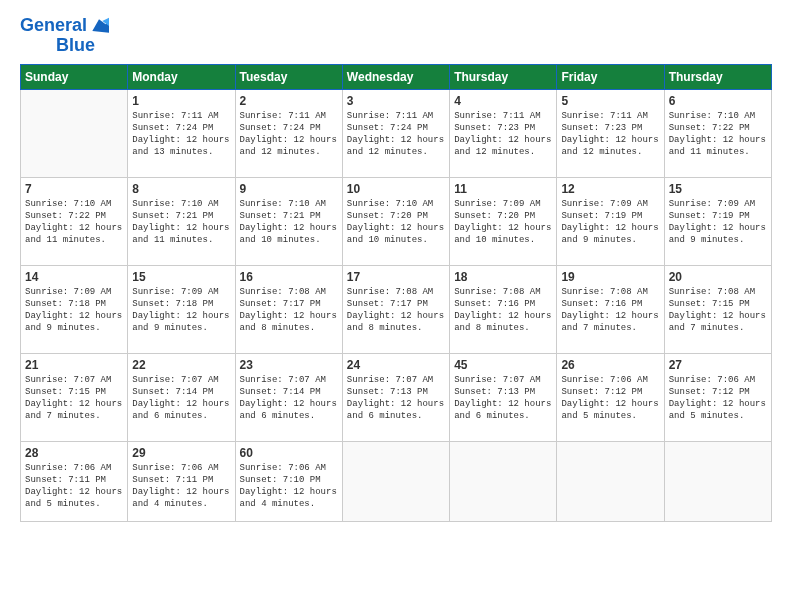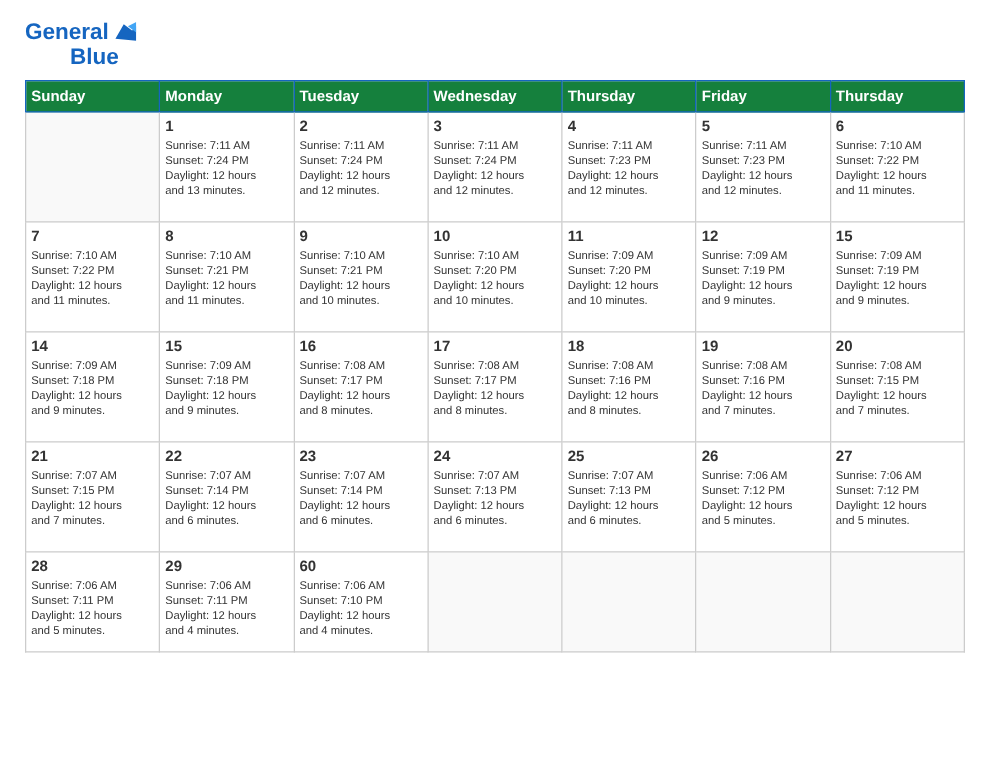"Sunrise: 7:11 AM" .day-info { font-family: none -> Liberation Mono, monospace }
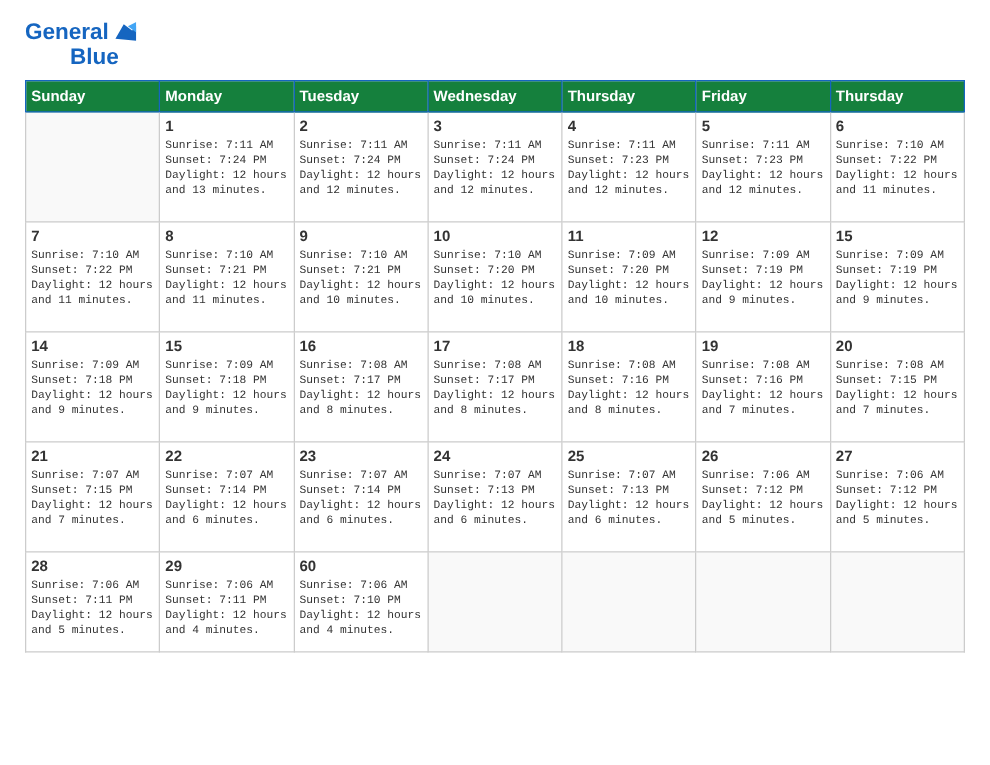"25" span.day-num { text: 25 -> 45 }
